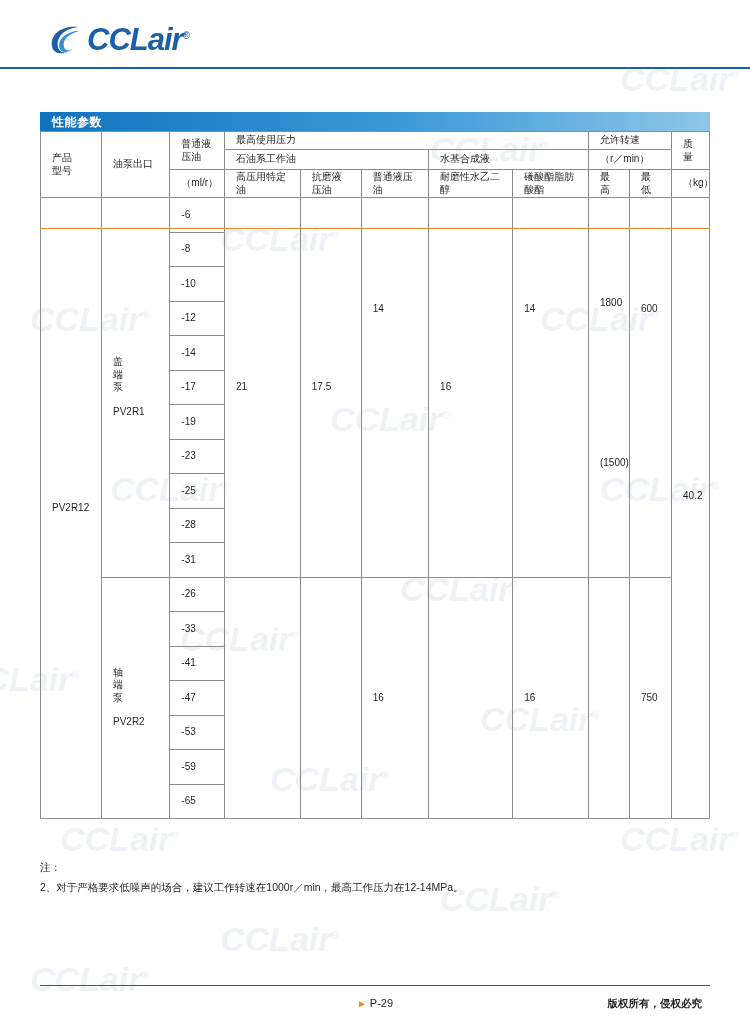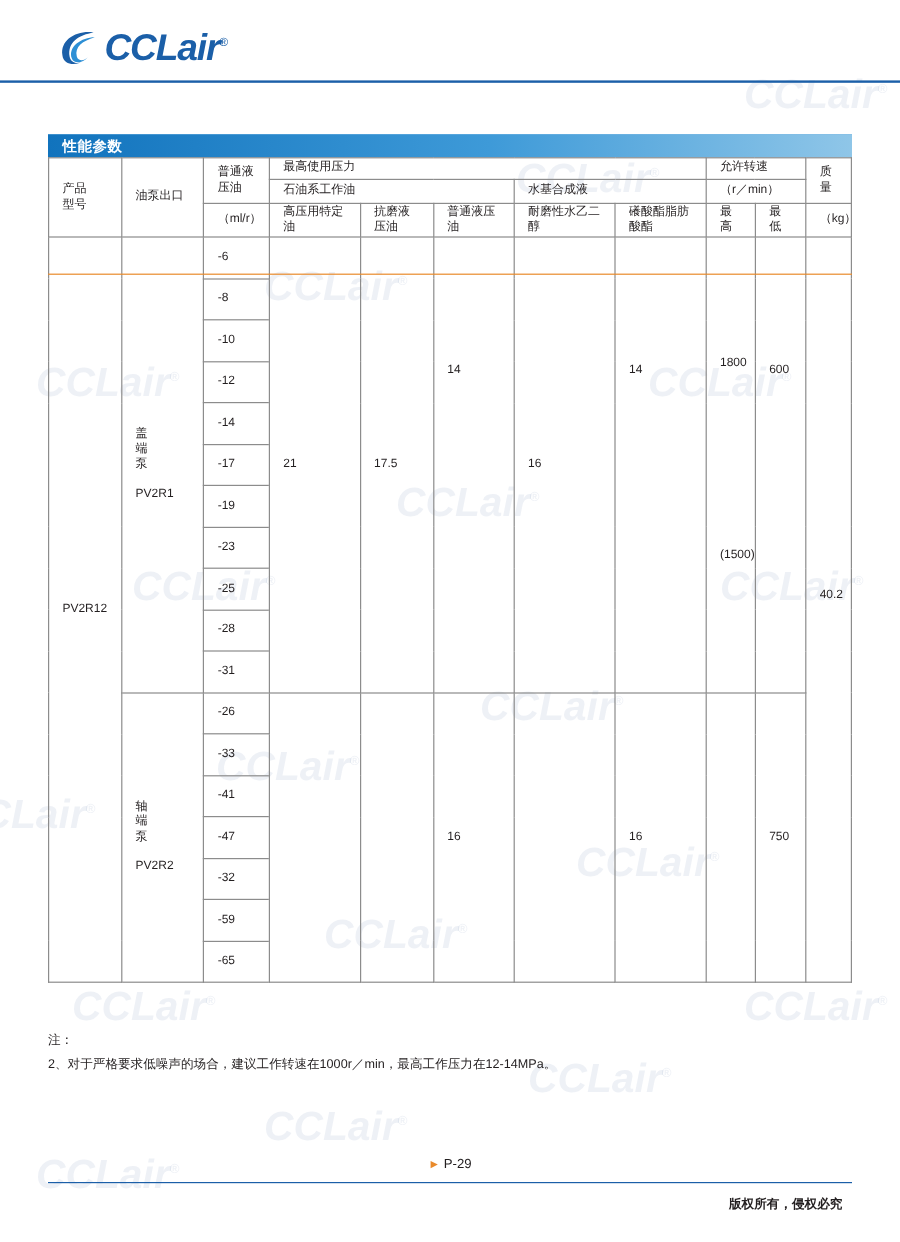"-32" td.displace-cell { text: -32 -> -53 }
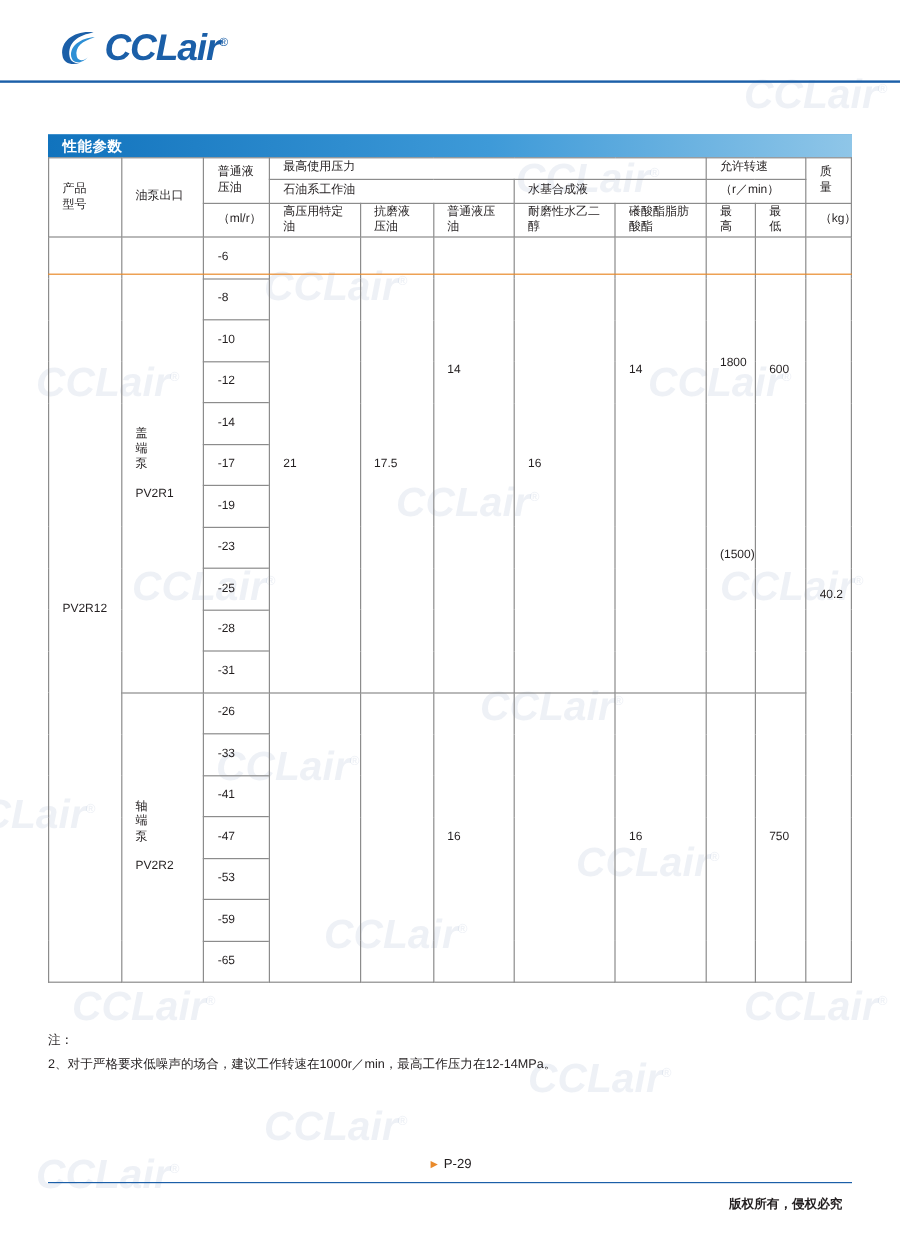"► P-29" .footer-page { top: 964px -> 997px }
